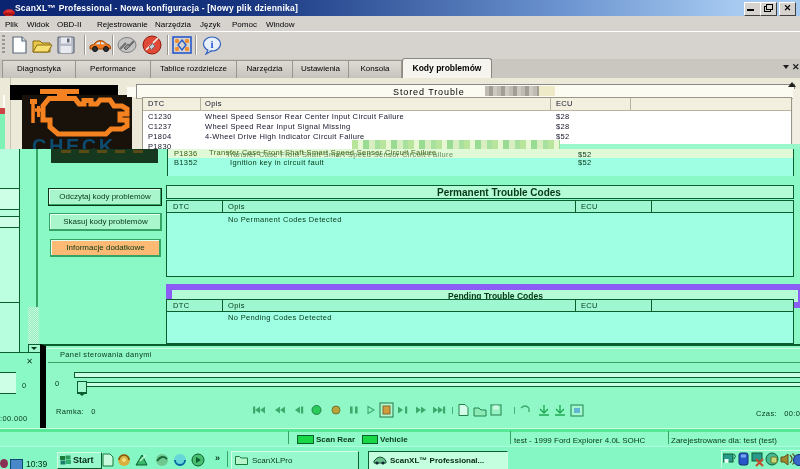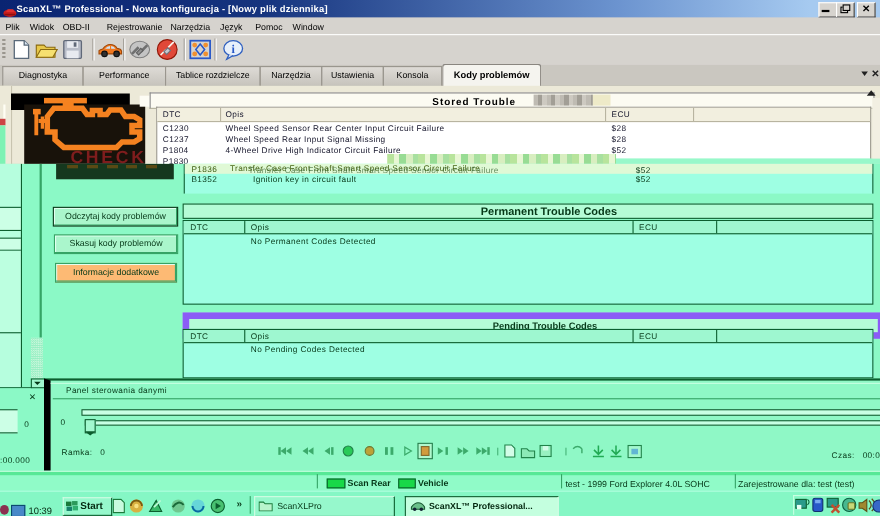"Stored Trouble" span { font-weight: bold -> normal }
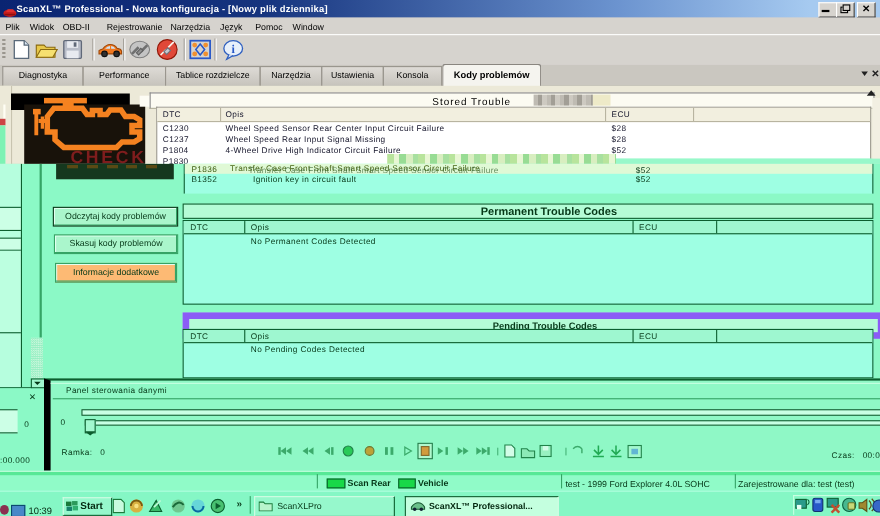"CHECK" div.abs { color: #7f1d1d -> #0c4a6e; font-size: 16px -> 20px; margin-left: 32px -> none }
